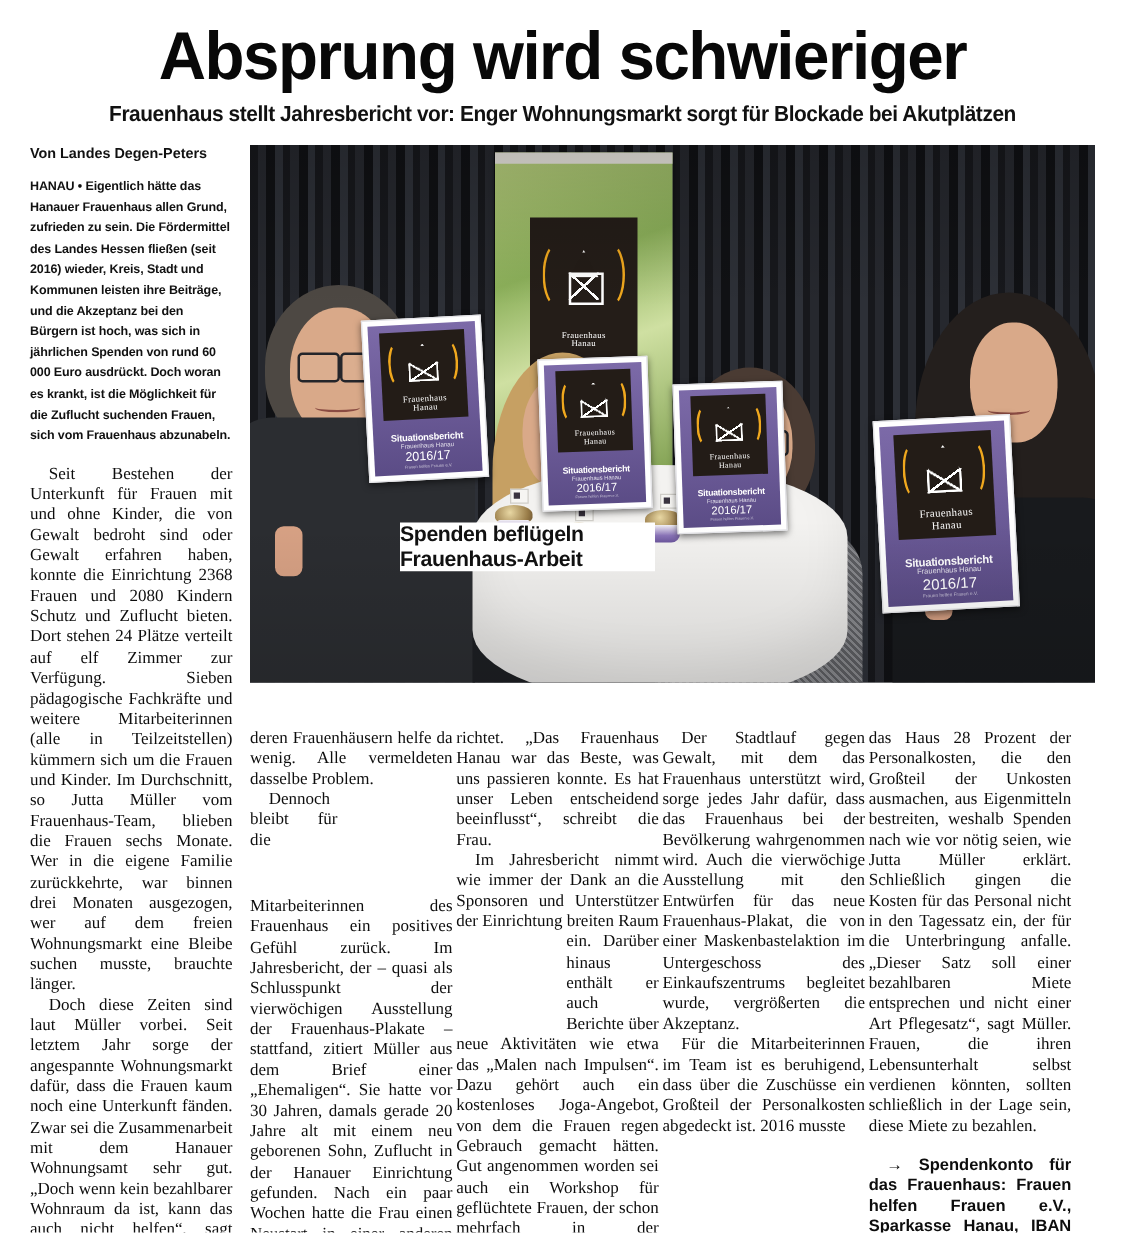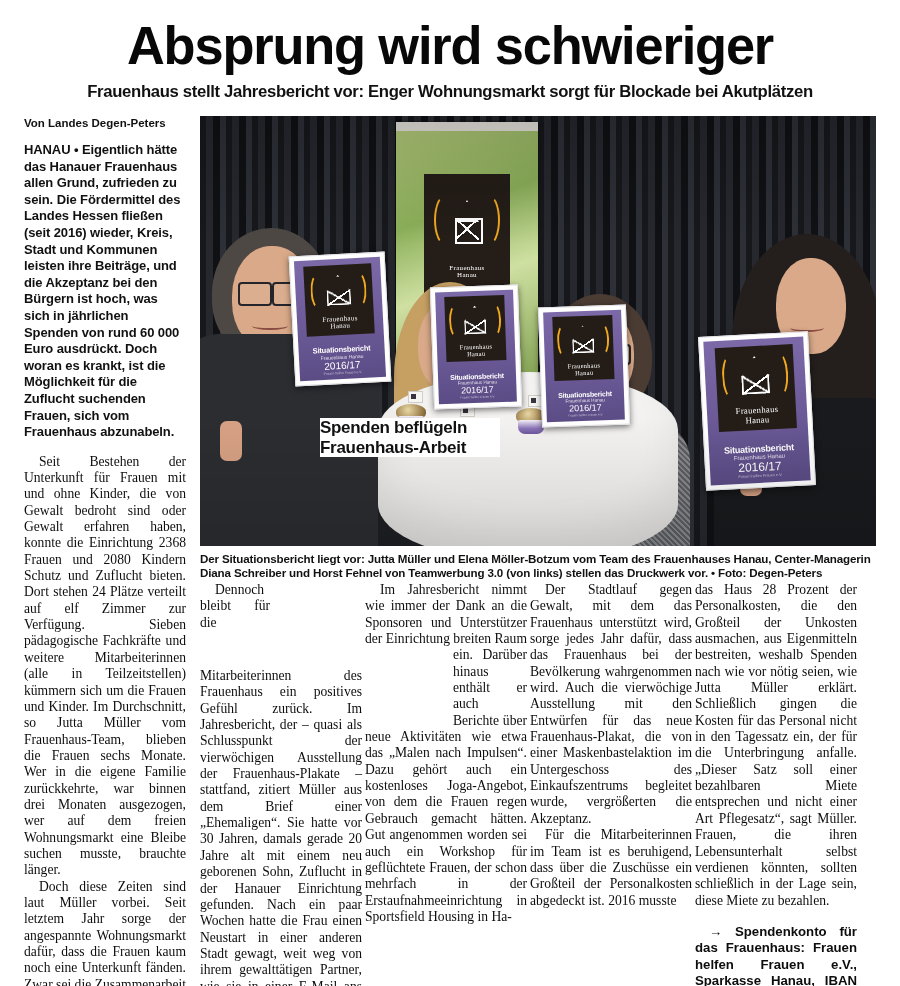"HANAU • Eigentlich hätte das" .lead { font-size: 13px -> 10px }
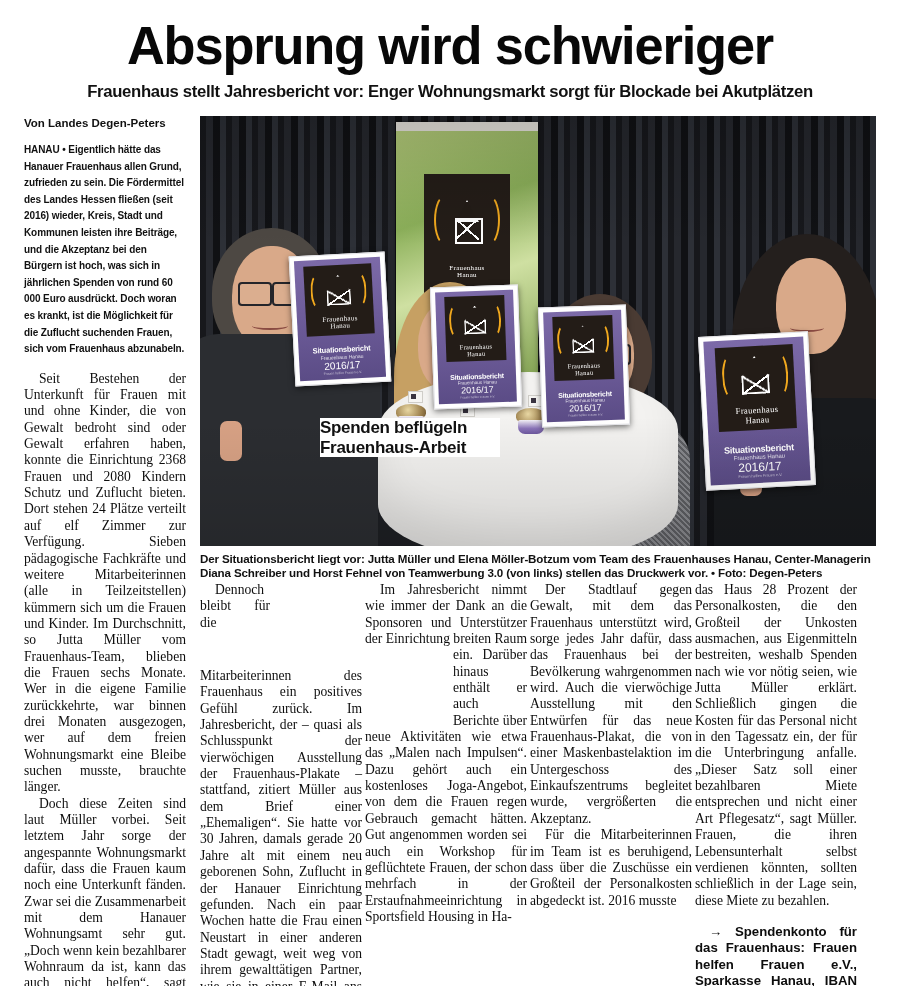"Spenden beflügeln" .pullquote { width: 180px -> 204px }
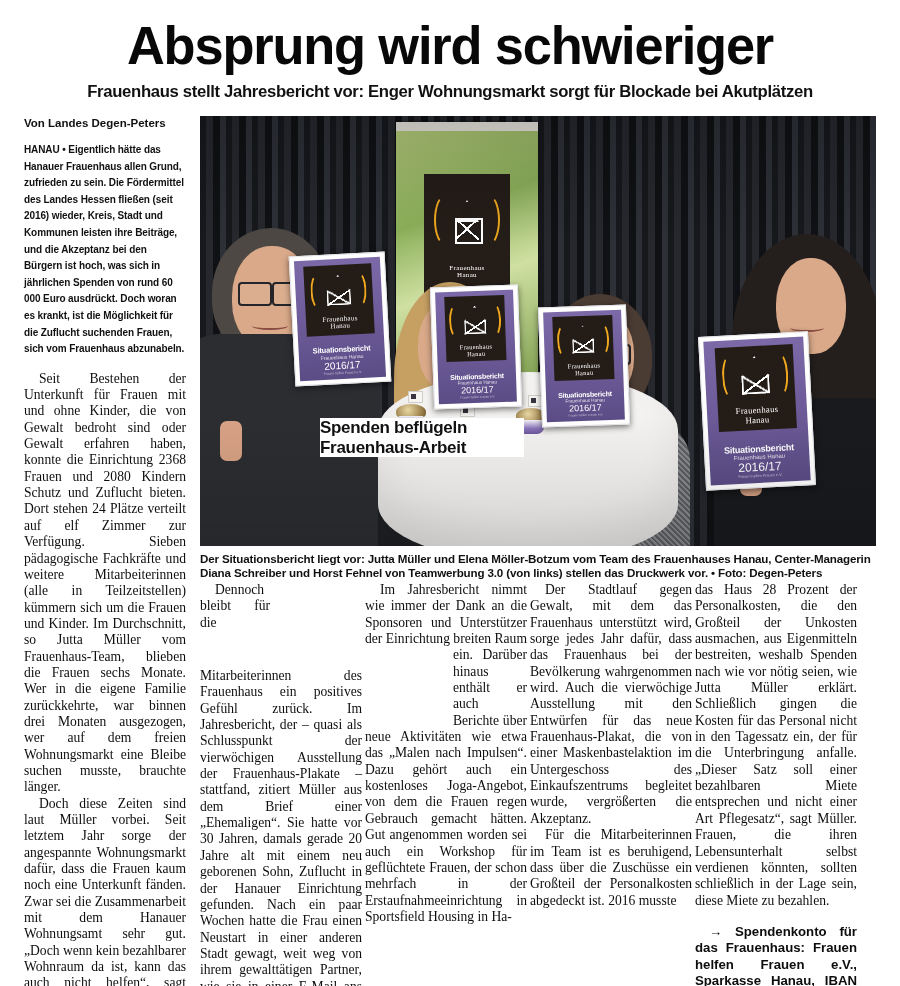"Der Situationsbericht liegt vor: Jutta" div.caption { html: <div>Der Situationsbericht liegt vor: Jutta Müller und Elena Möller-Botzum vom Team des Frauenhauses Hanau, Center-Managerin Diana Schreiber und Horst Fehnel von Teamwerbung 3.0 (von links) stellen das Druckwerk vor. • Foto: Degen-Peters</div> -> none }
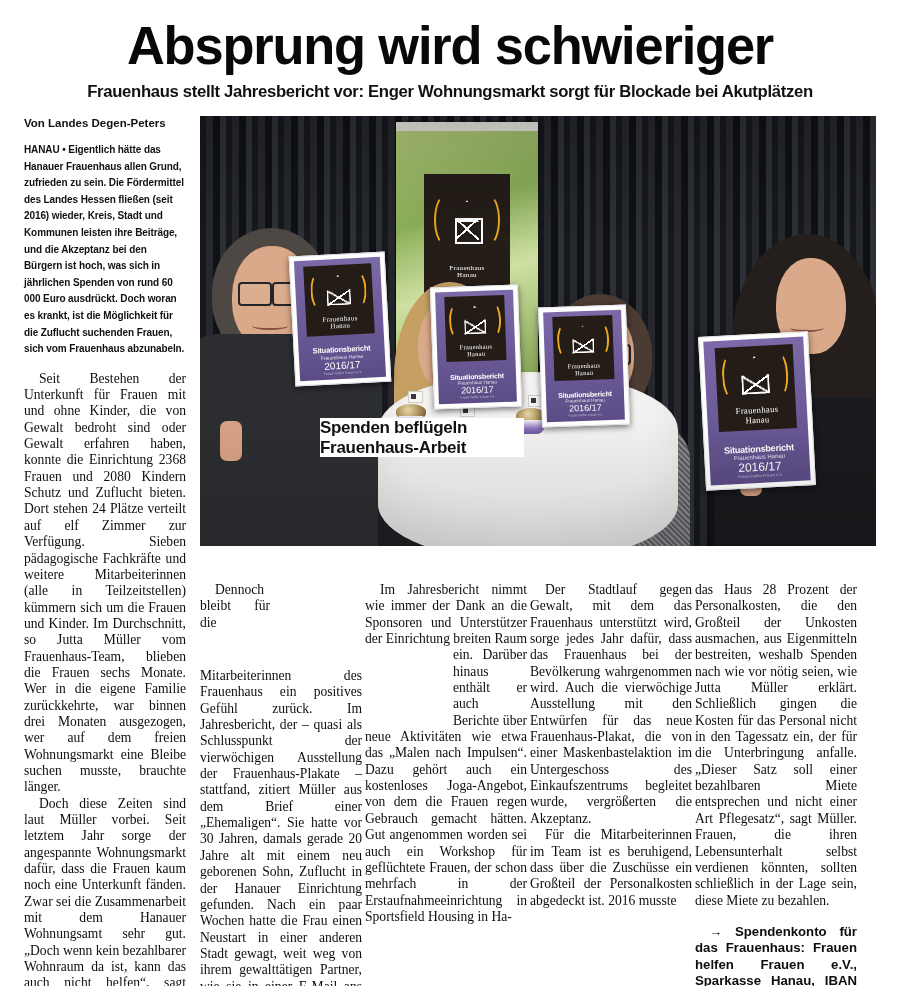"deren Frauenhäusern helfe da wenig." p.noindent { html: none -> <p>deren Frauenhäusern helfe da wenig. Alle vermeldeten dasselbe Problem.</p> }
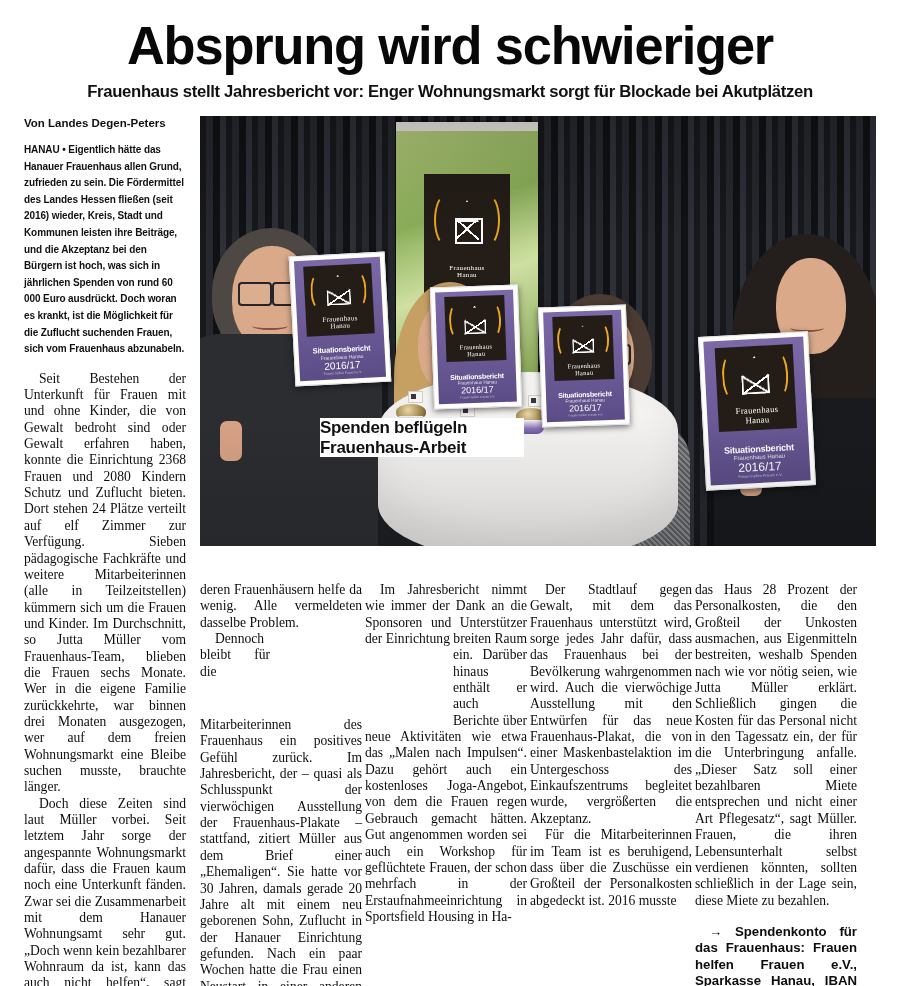"richtet. „Das Frauenhaus Hanau war" p.noindent { html: none -> <p>richtet. „Das Frauenhaus Hanau war das Beste, was uns passieren konnte. Es hat unser Leben entscheidend beeinflusst“, schreibt die Frau.</p> }
